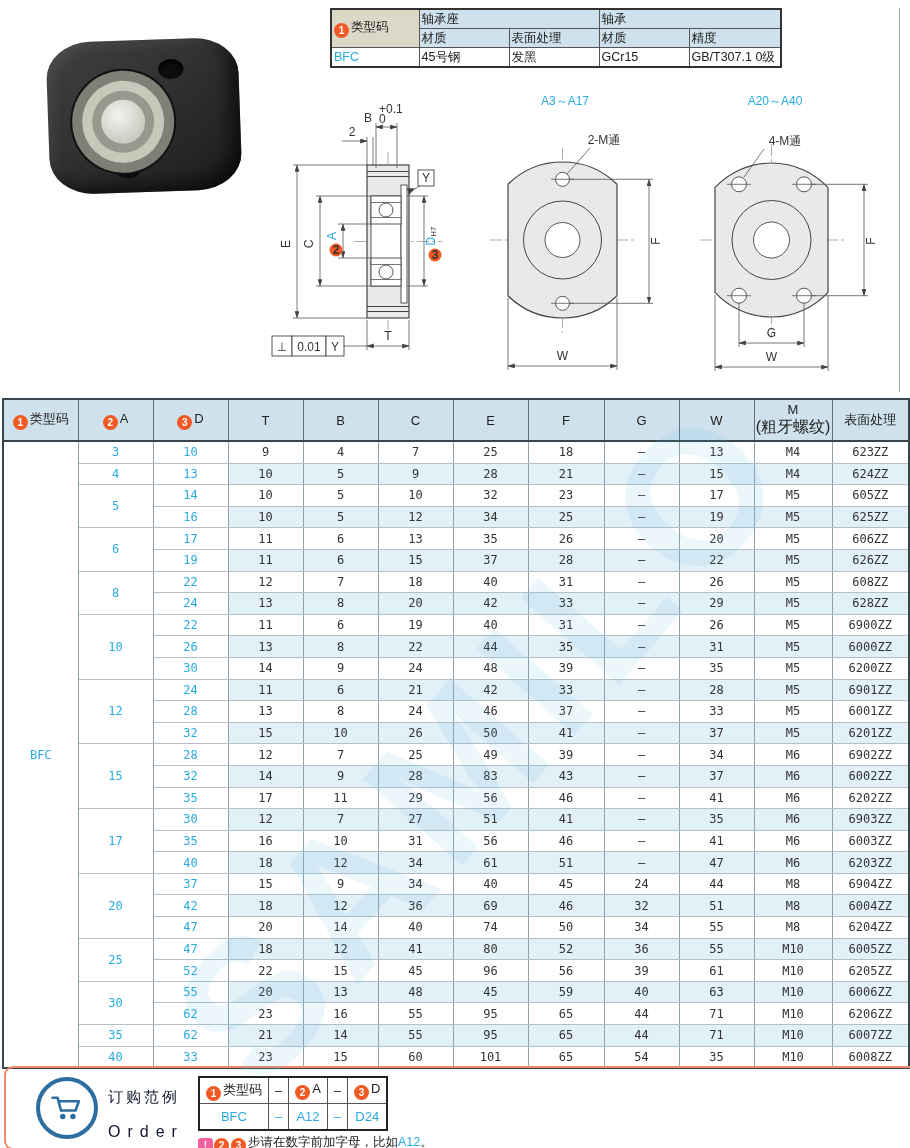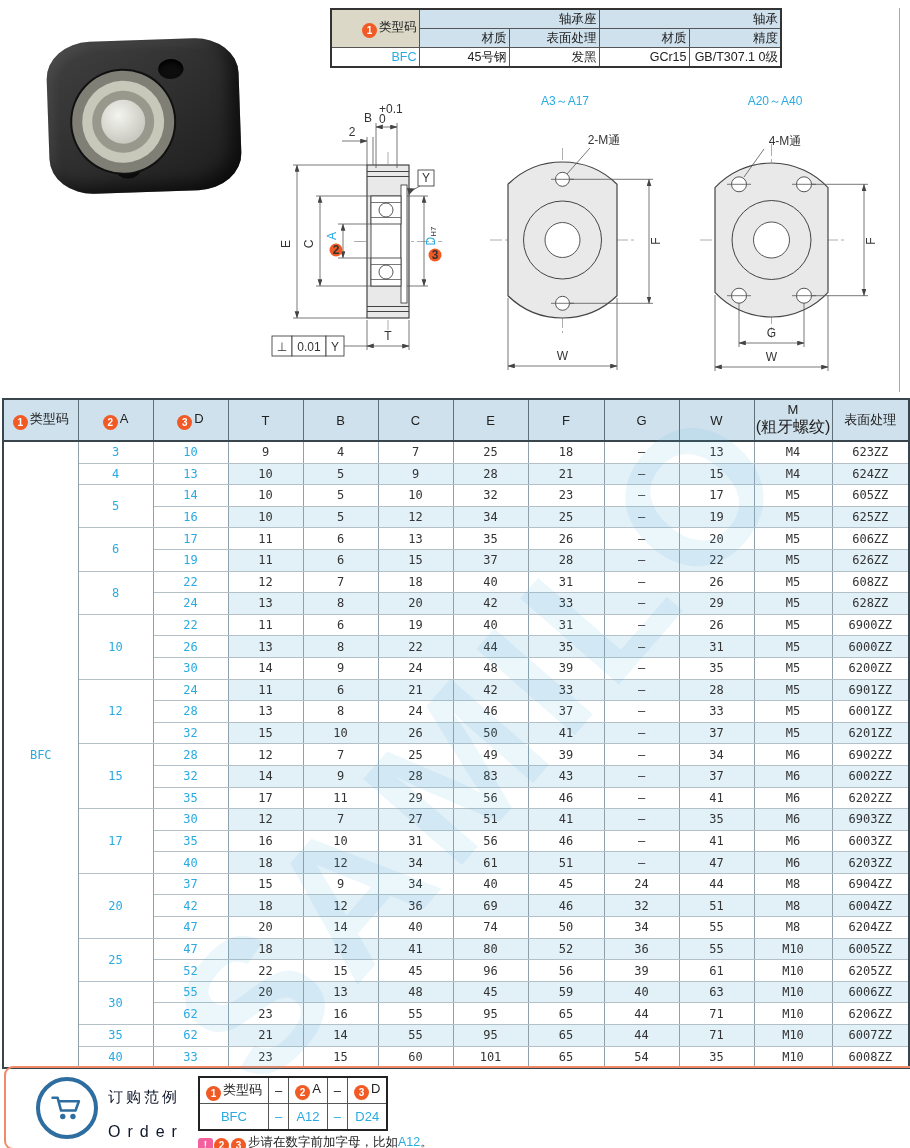"轴承座" .otbl td { text-align: right -> left }
